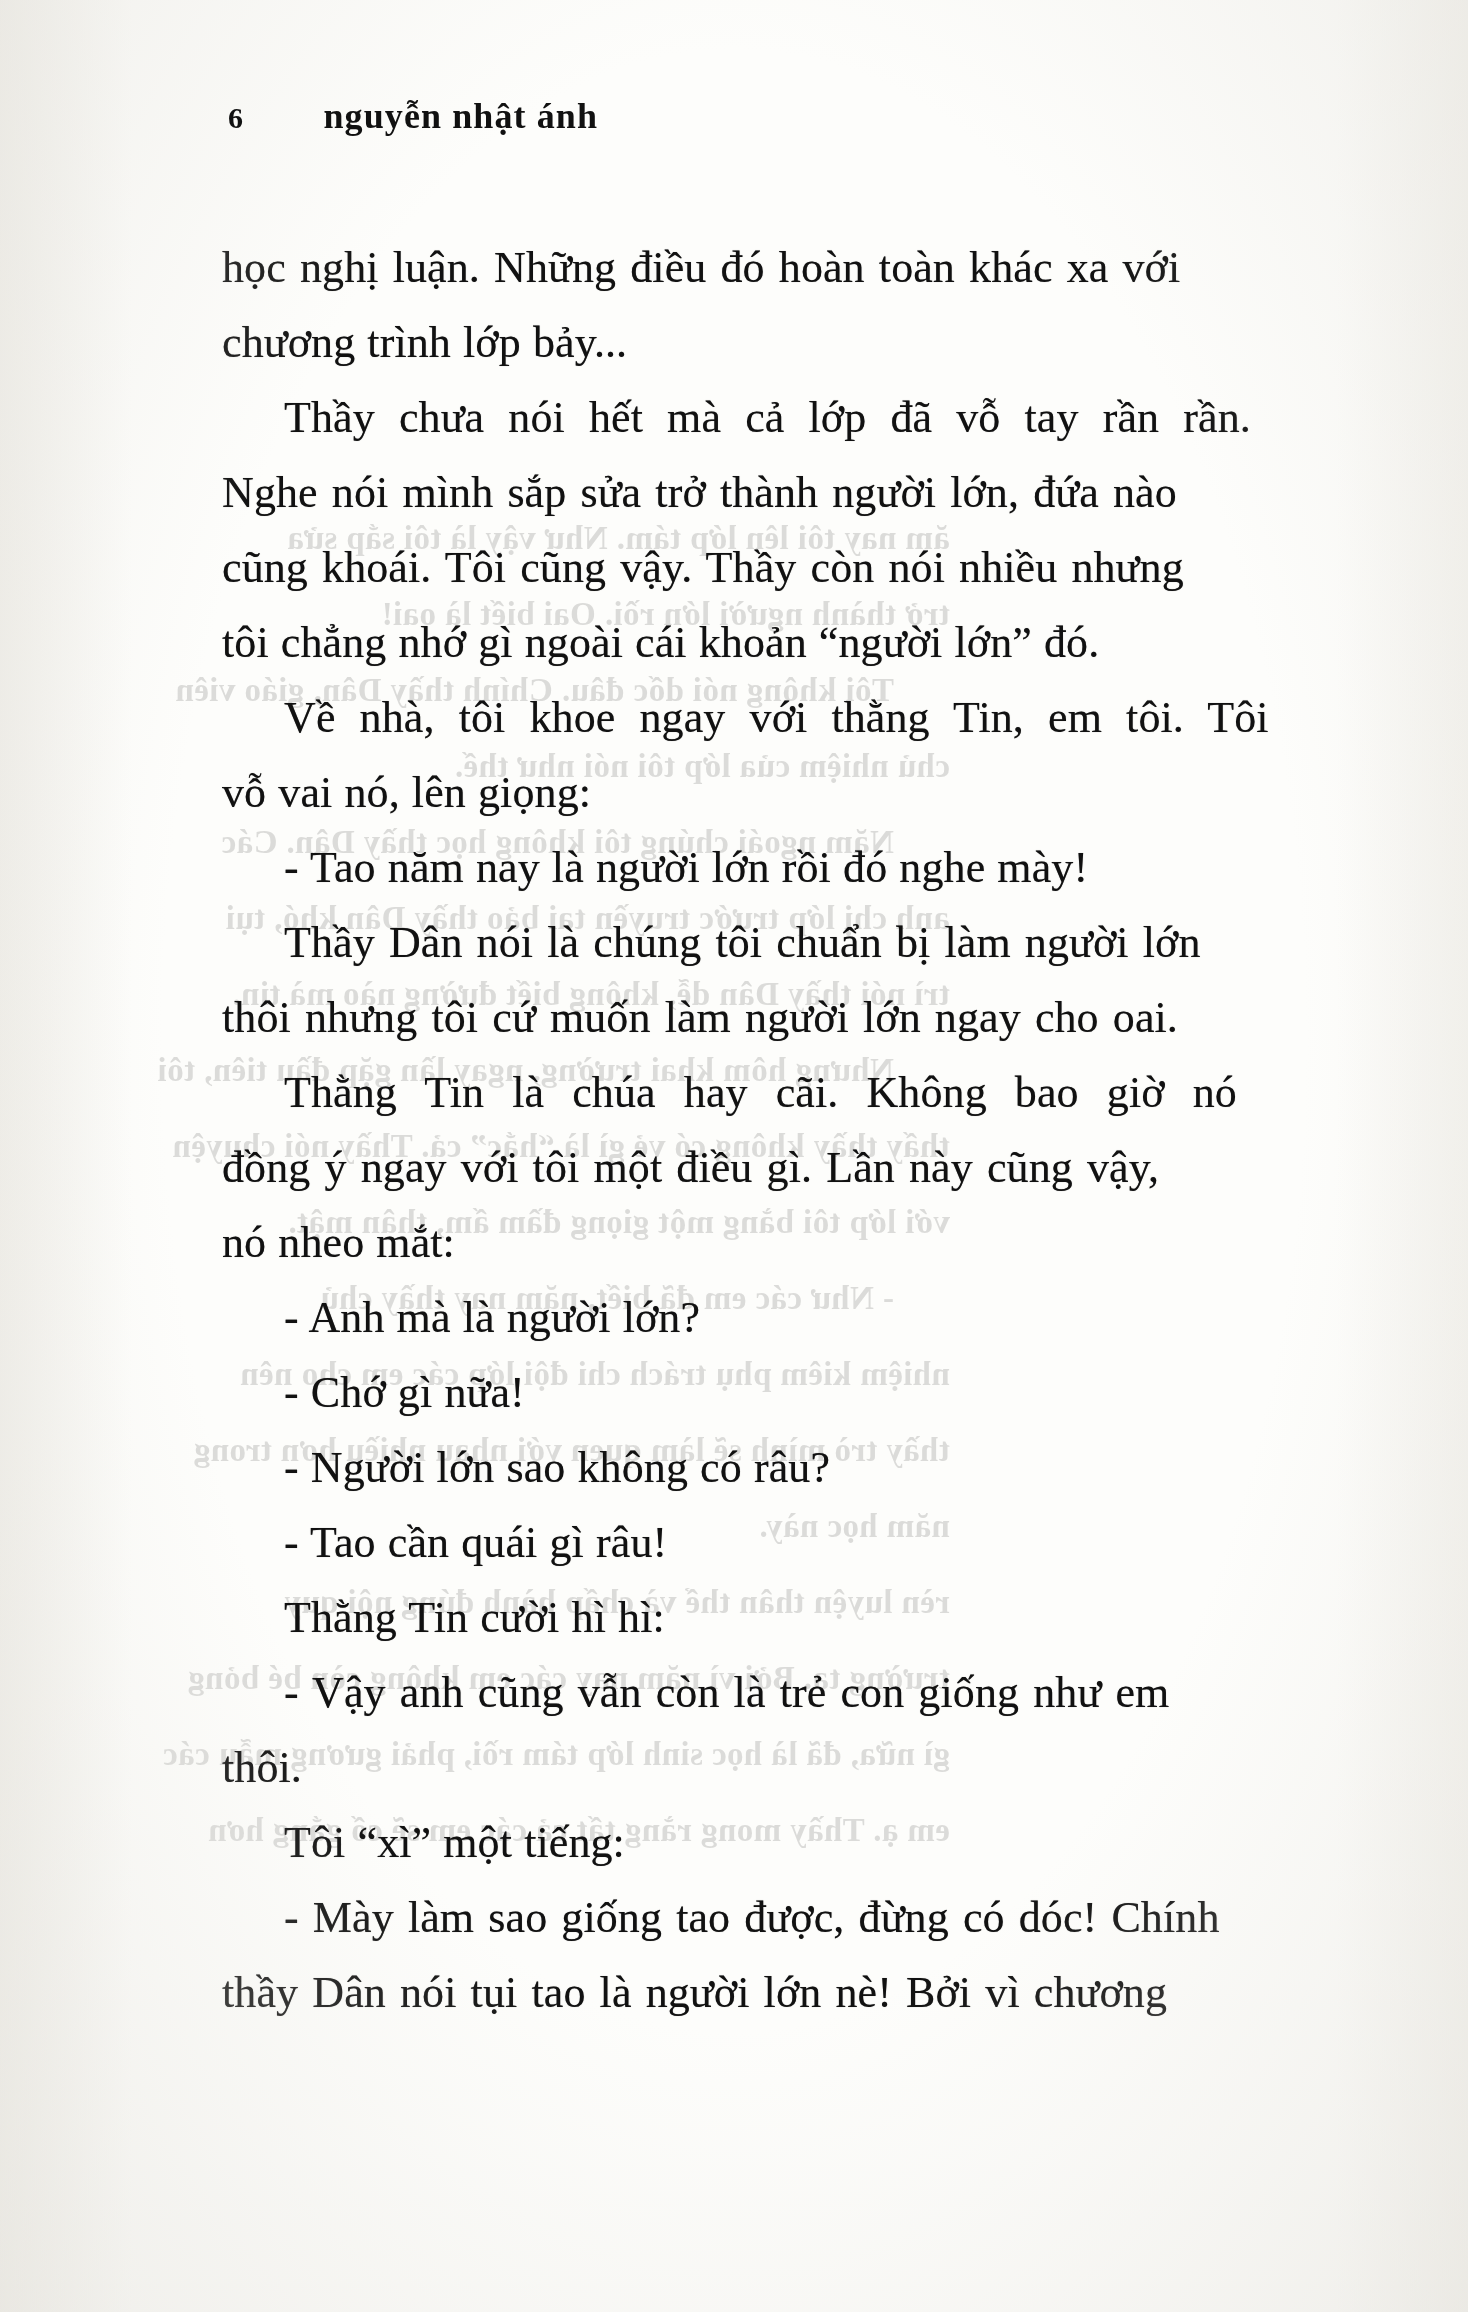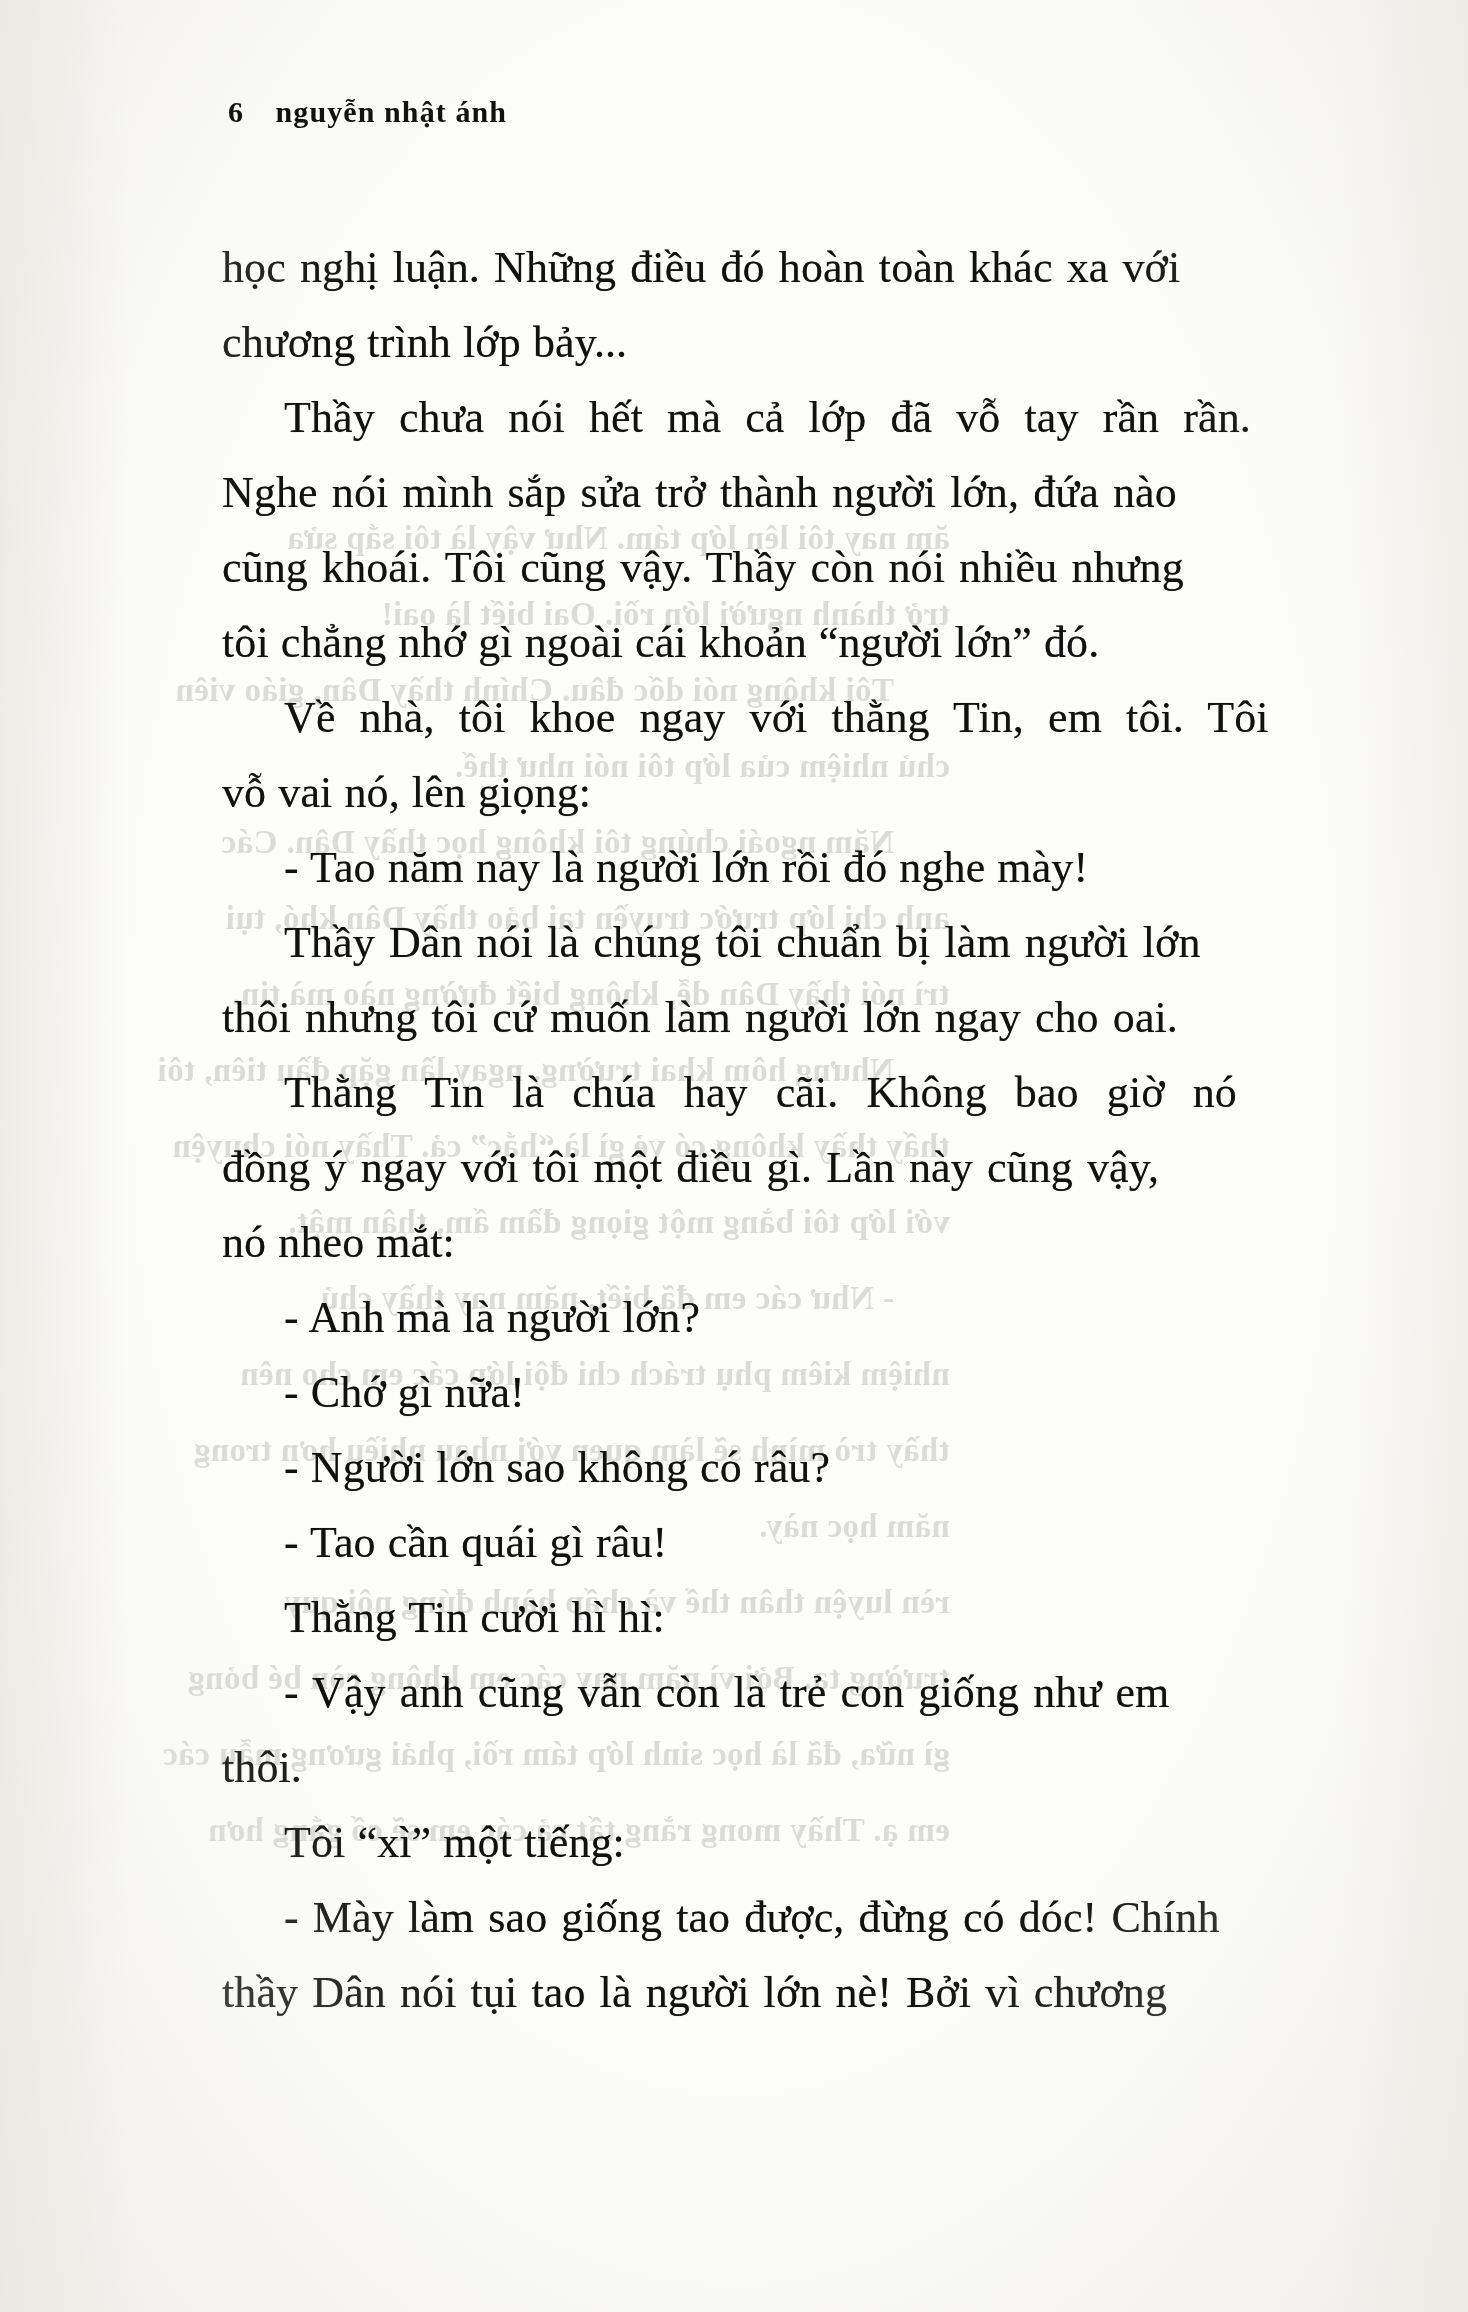"nguyễn nhật ánh" .author-name { font-size: 30px -> 36px; margin-left: 32px -> 80px }
